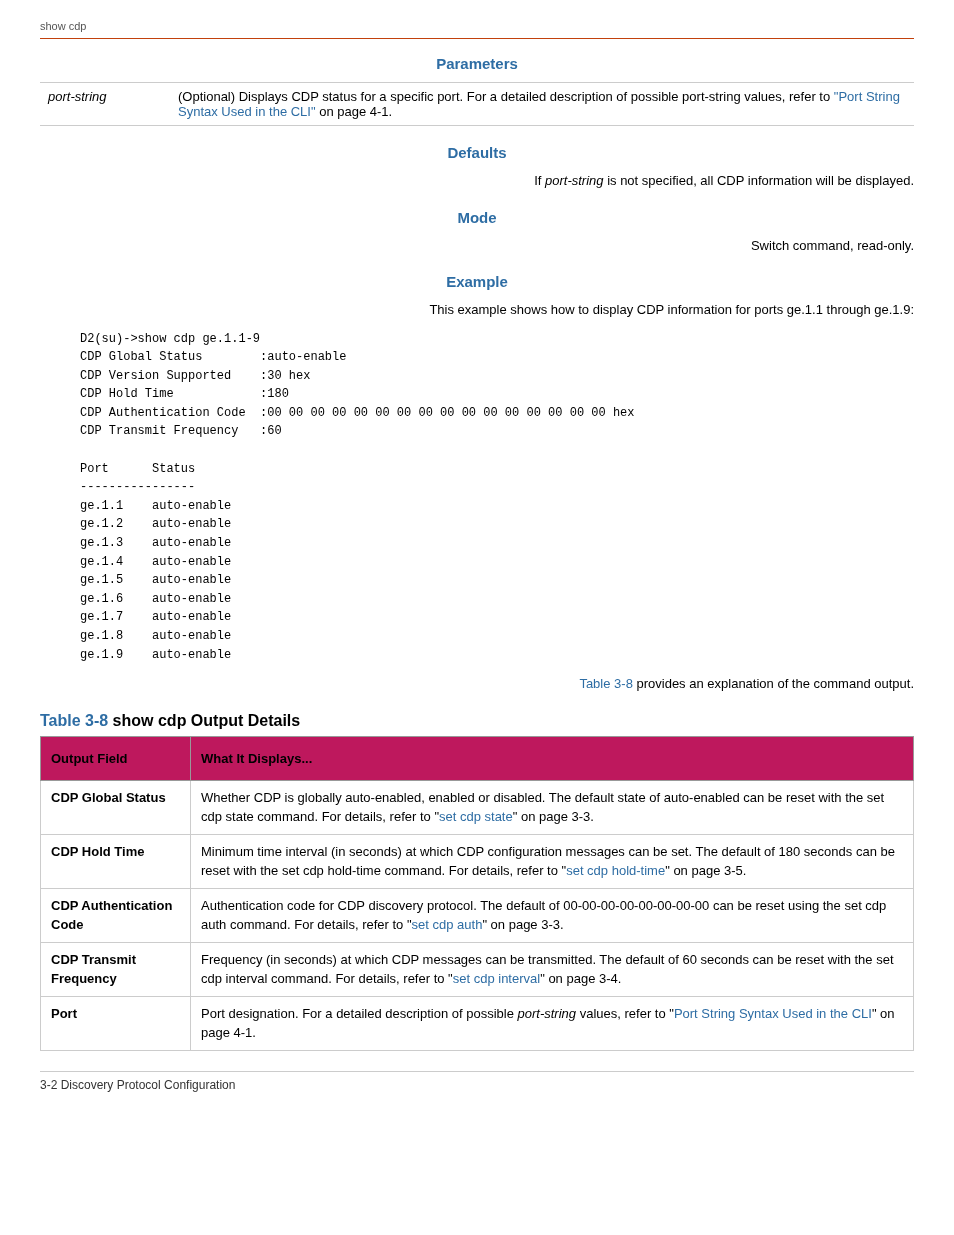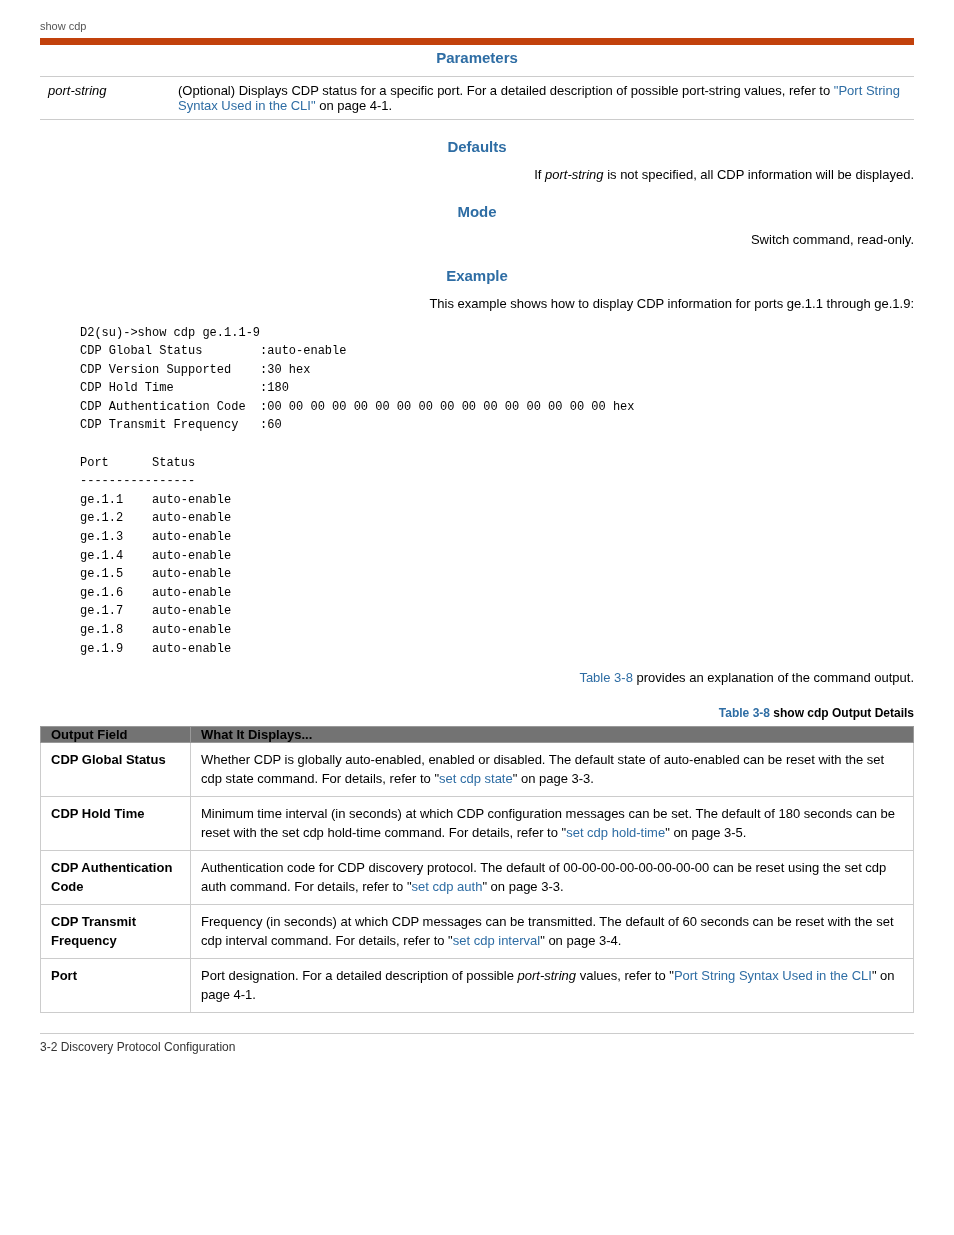"show cdp" .breadcrumb { border-bottom: 7px solid #c2410c -> 1px solid #c2410c; margin-bottom: 4px -> 16px }
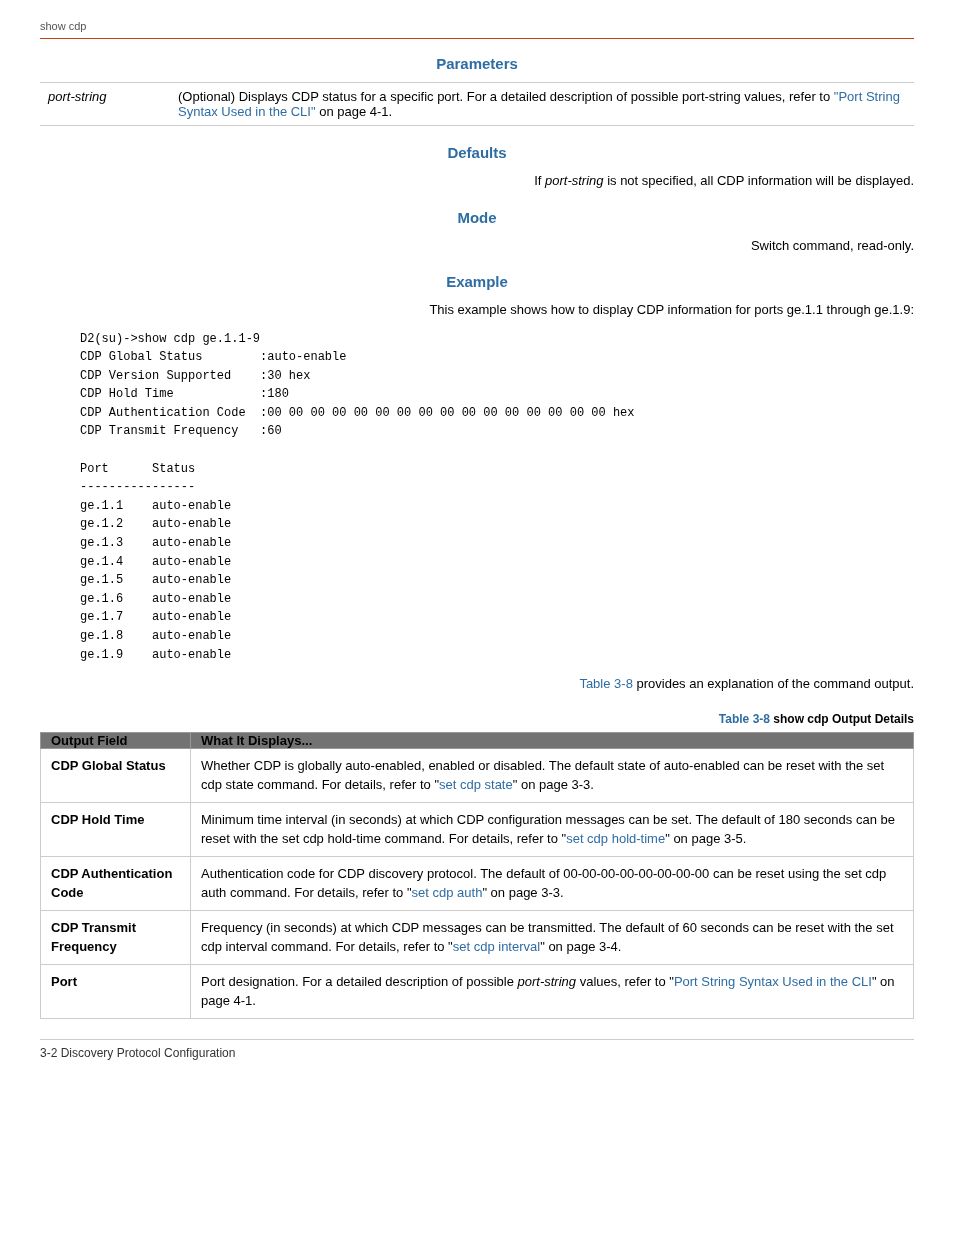"Table 3-8 show cdp Output" .table-caption { font-size: 12px -> 16px; text-align: right -> none }
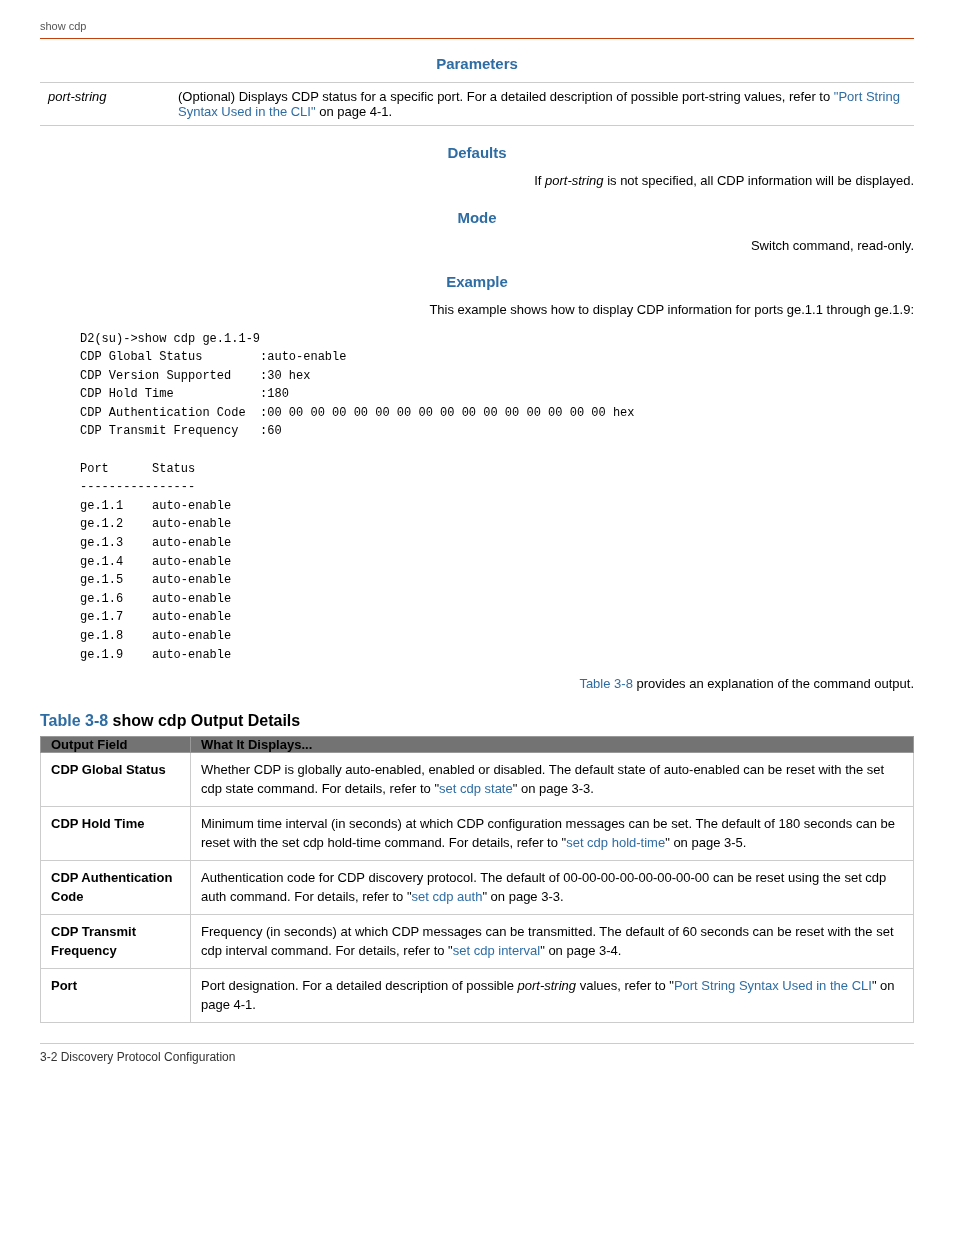"Output Field" .output-table th { background: #737373 -> #be185d; padding: 0 10px -> 14px 10px }
